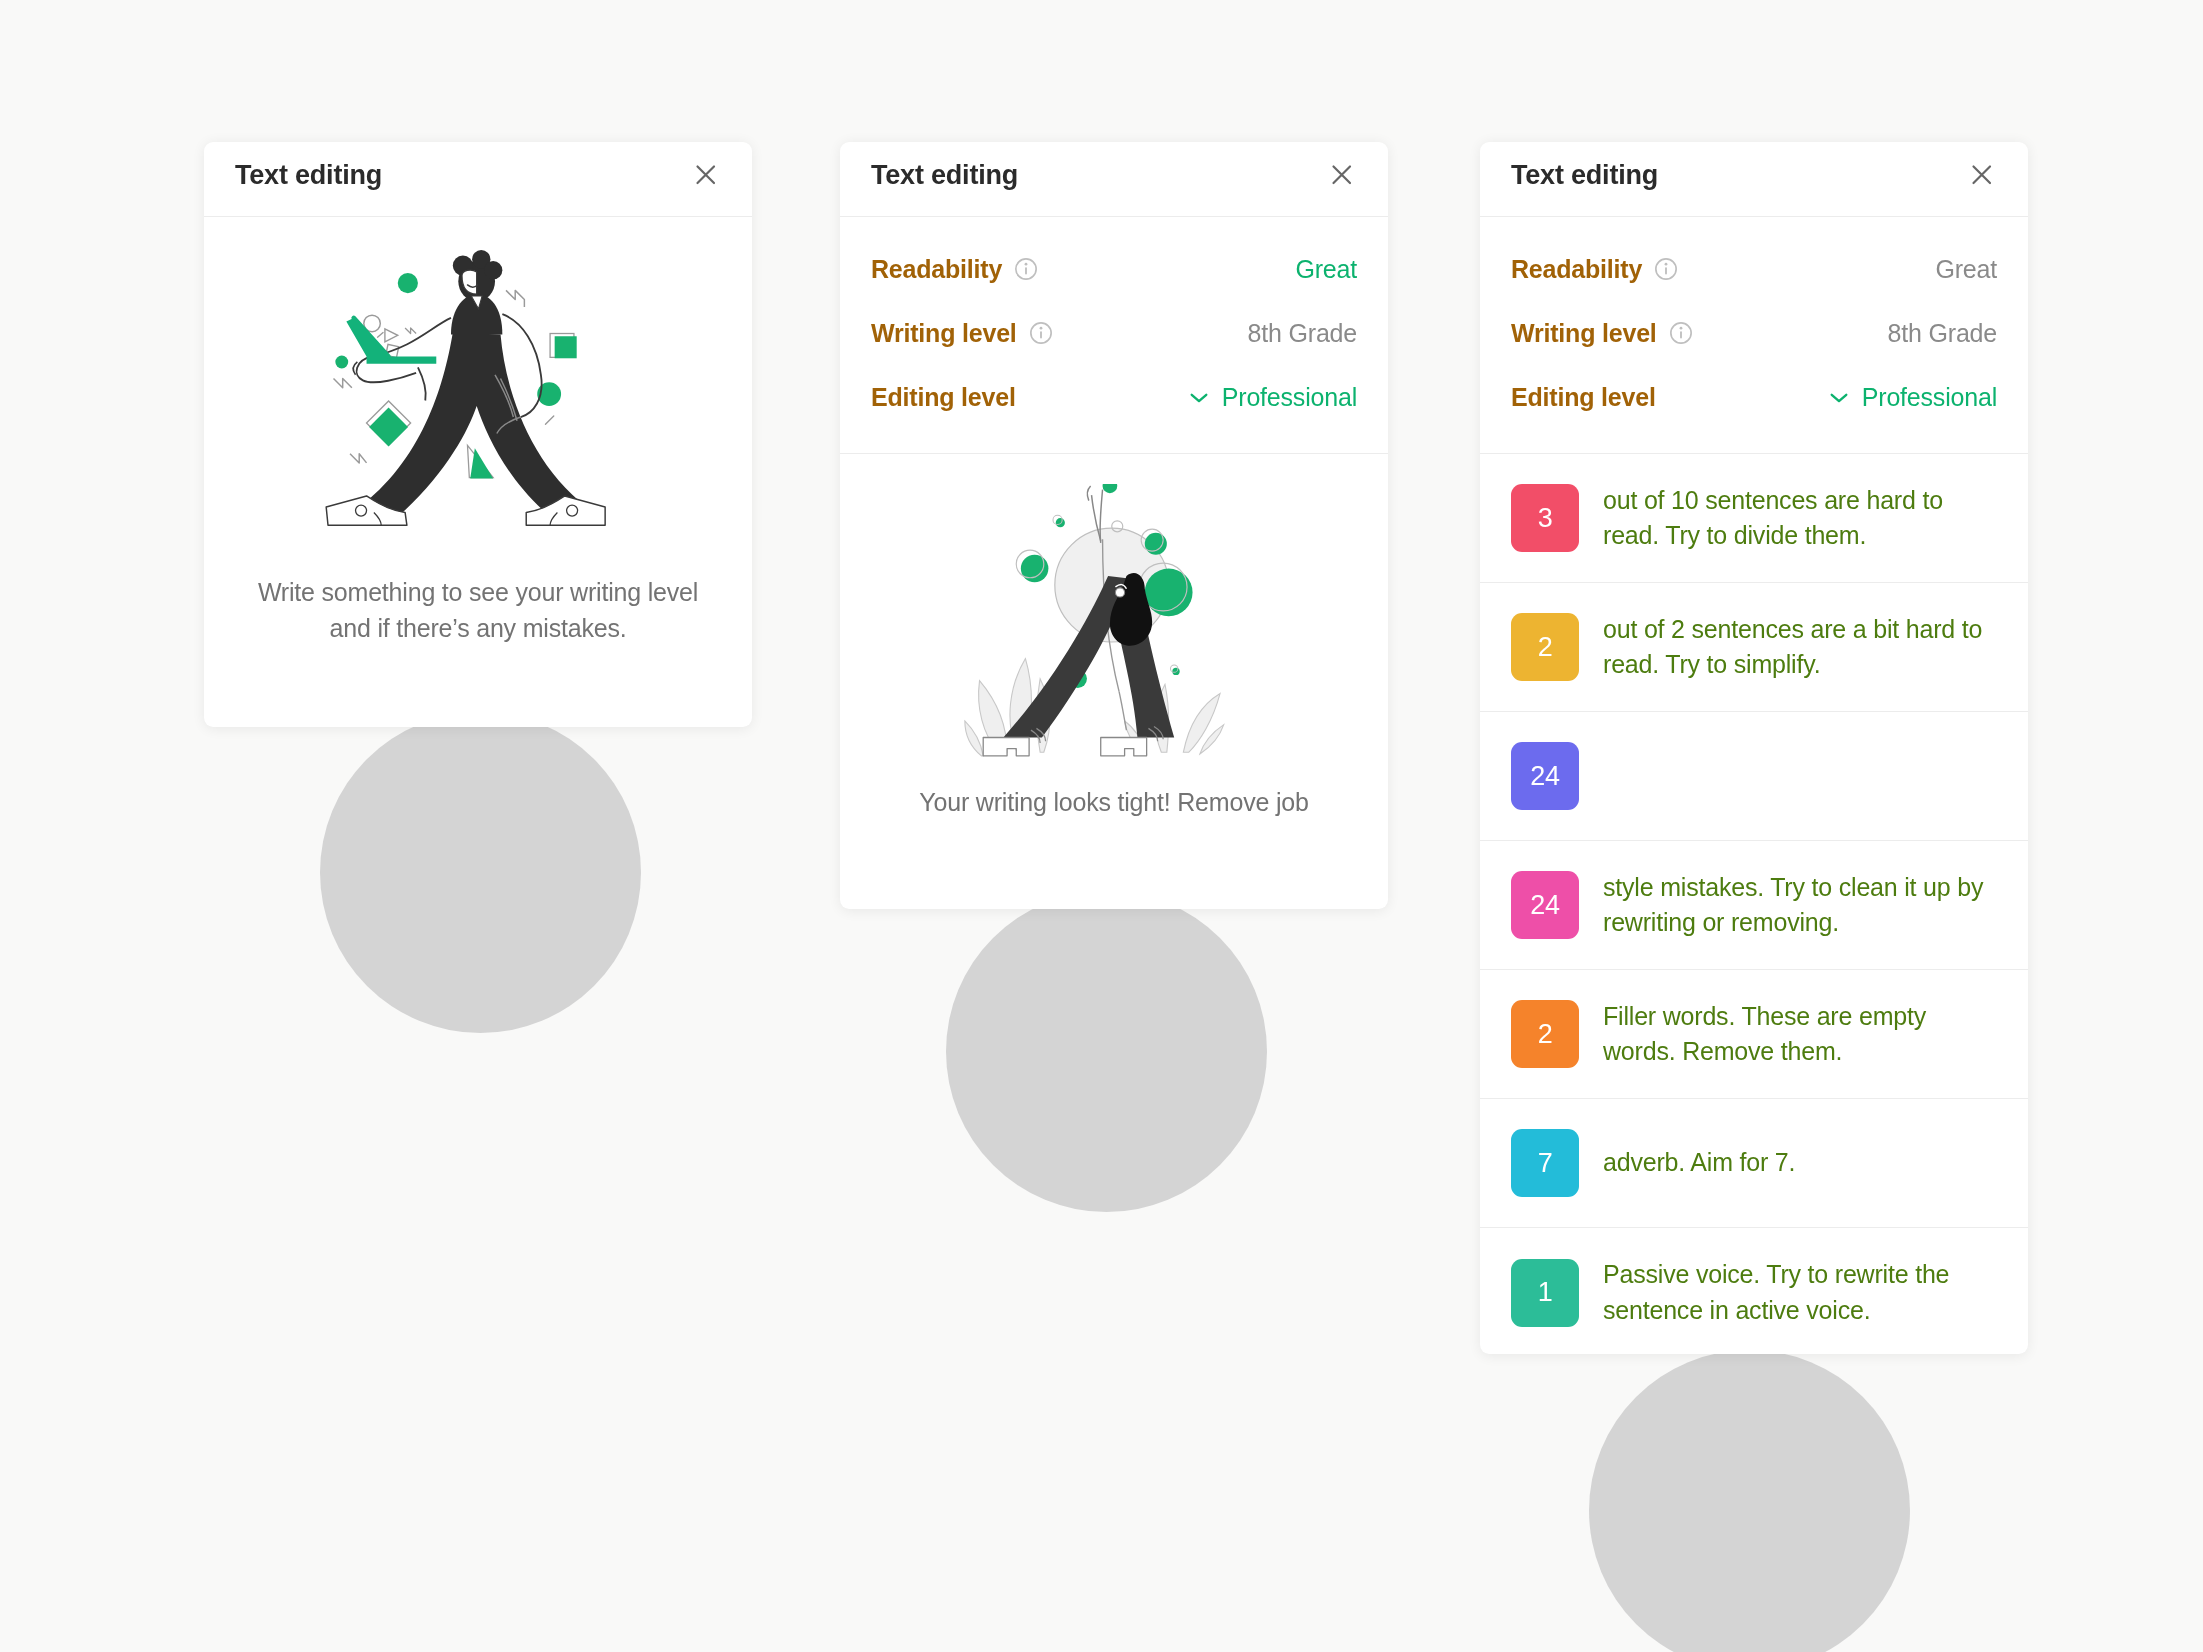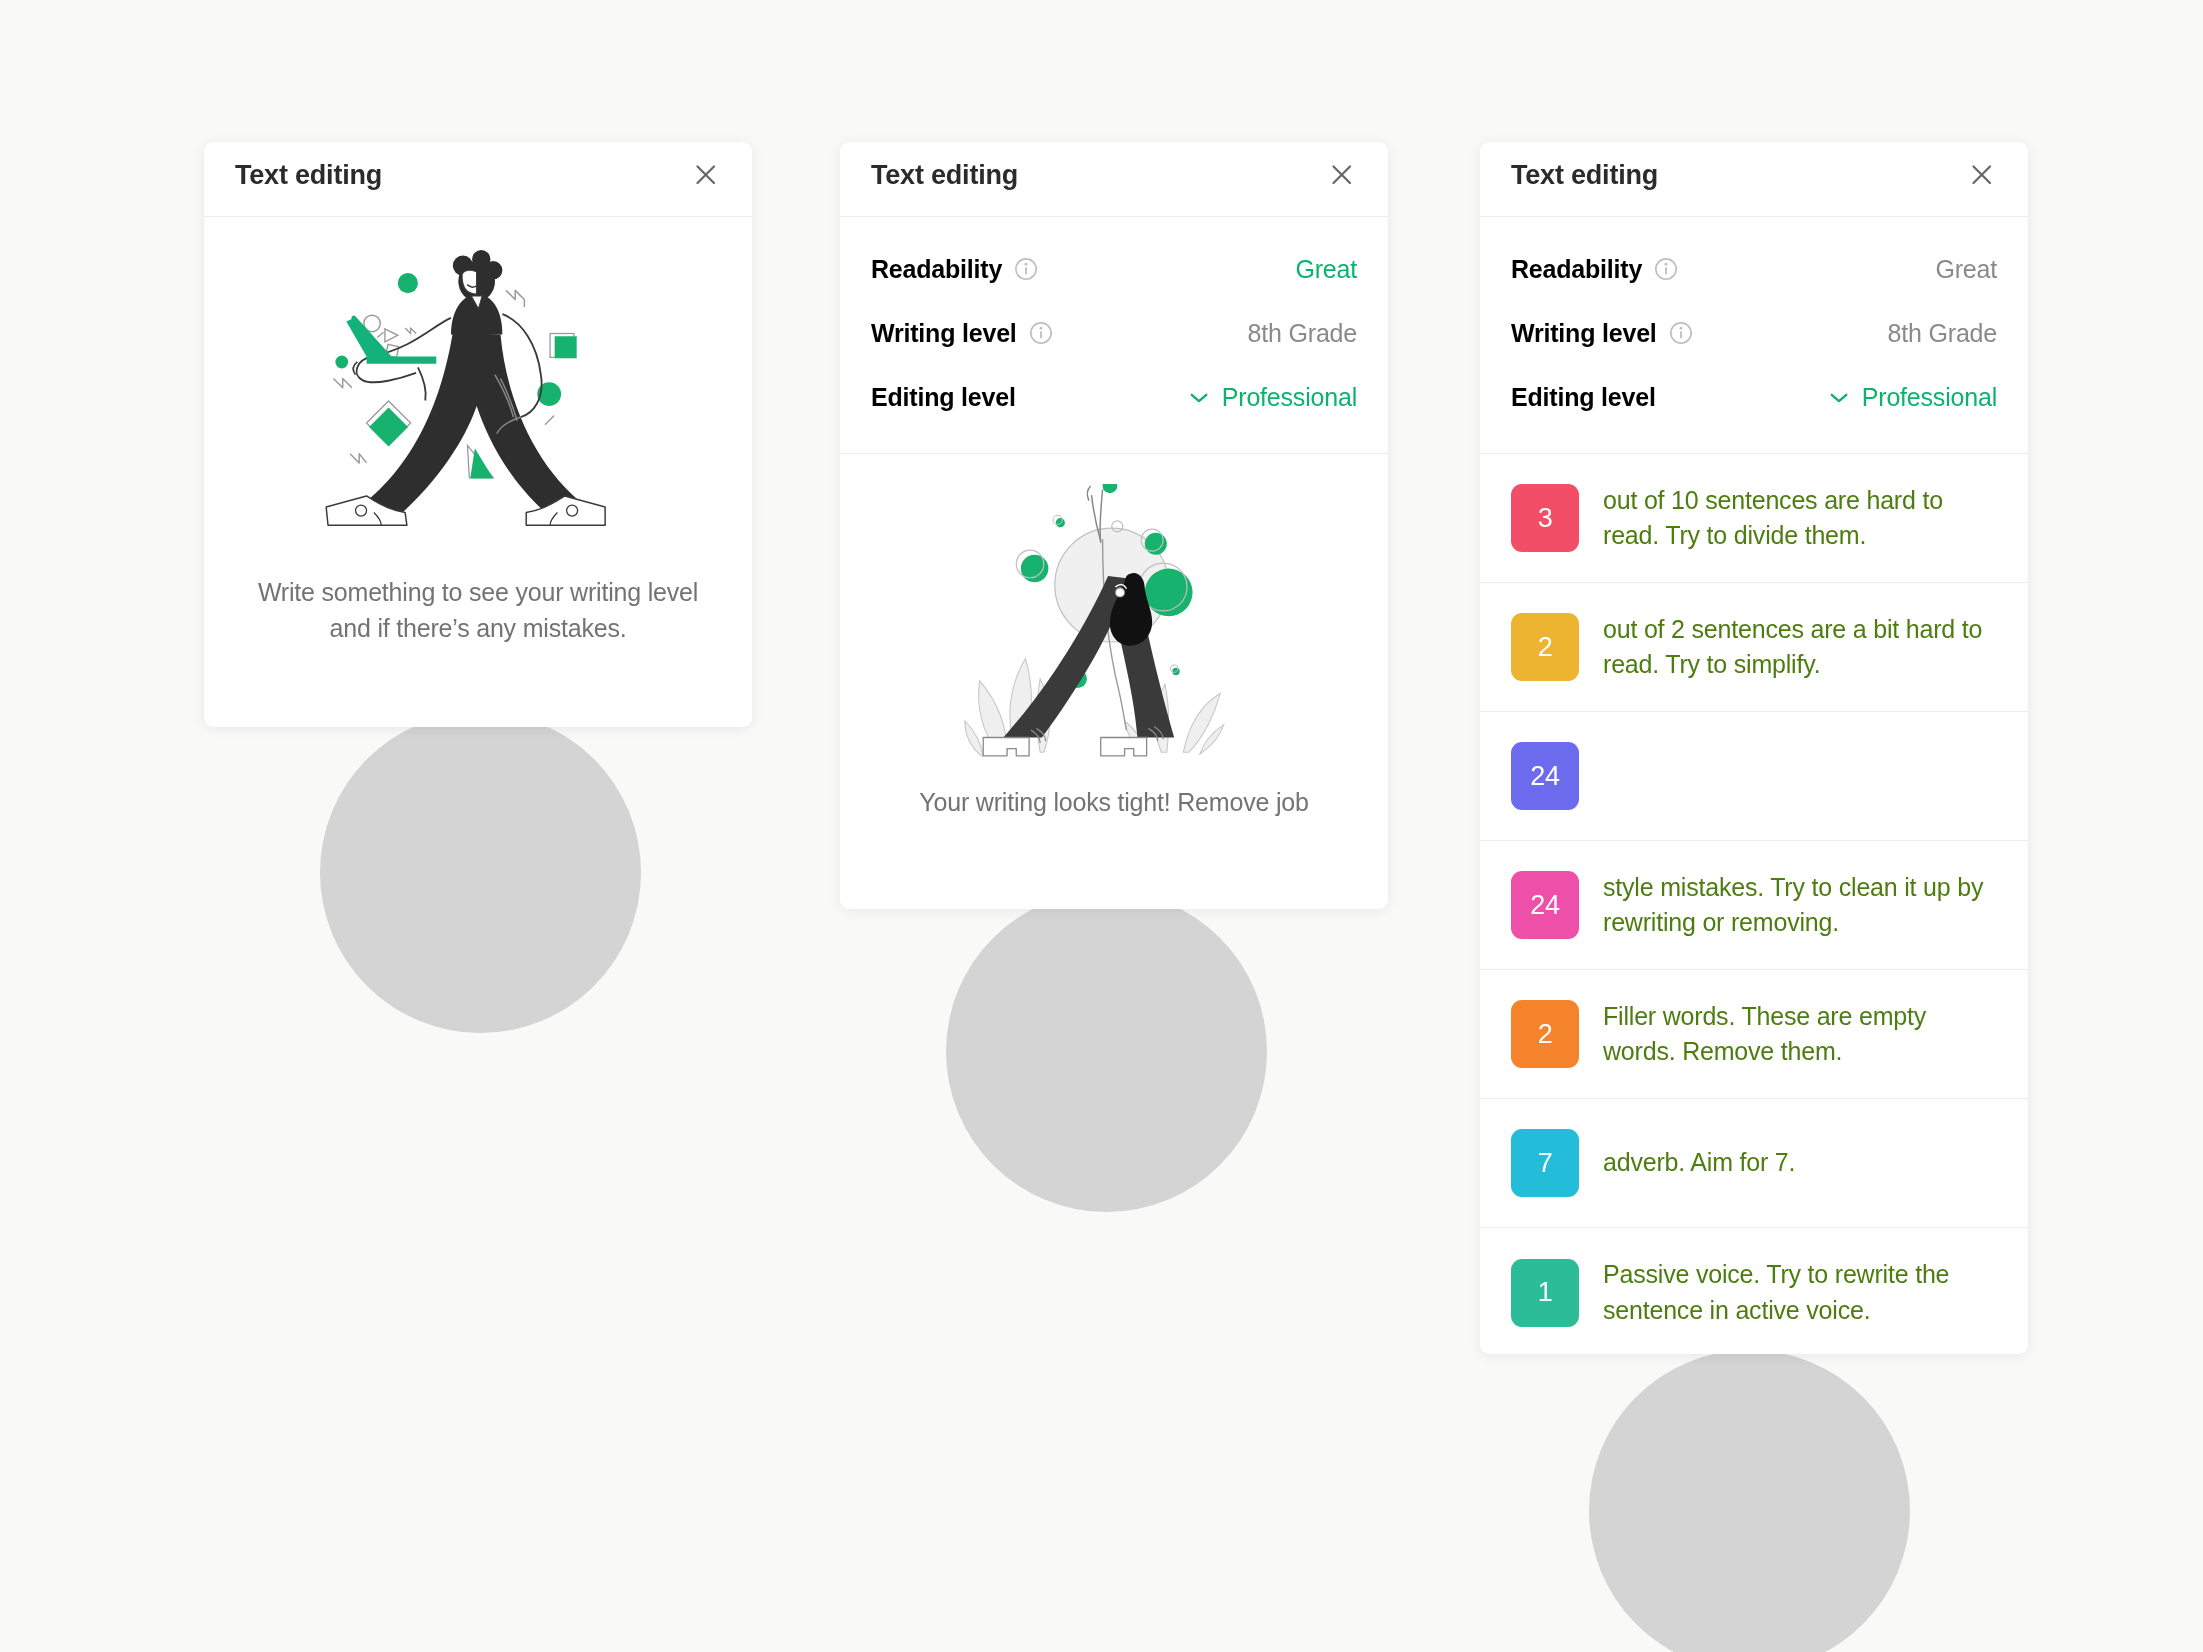"Readability" .metric-label { color: #000000 -> #a16207 }
